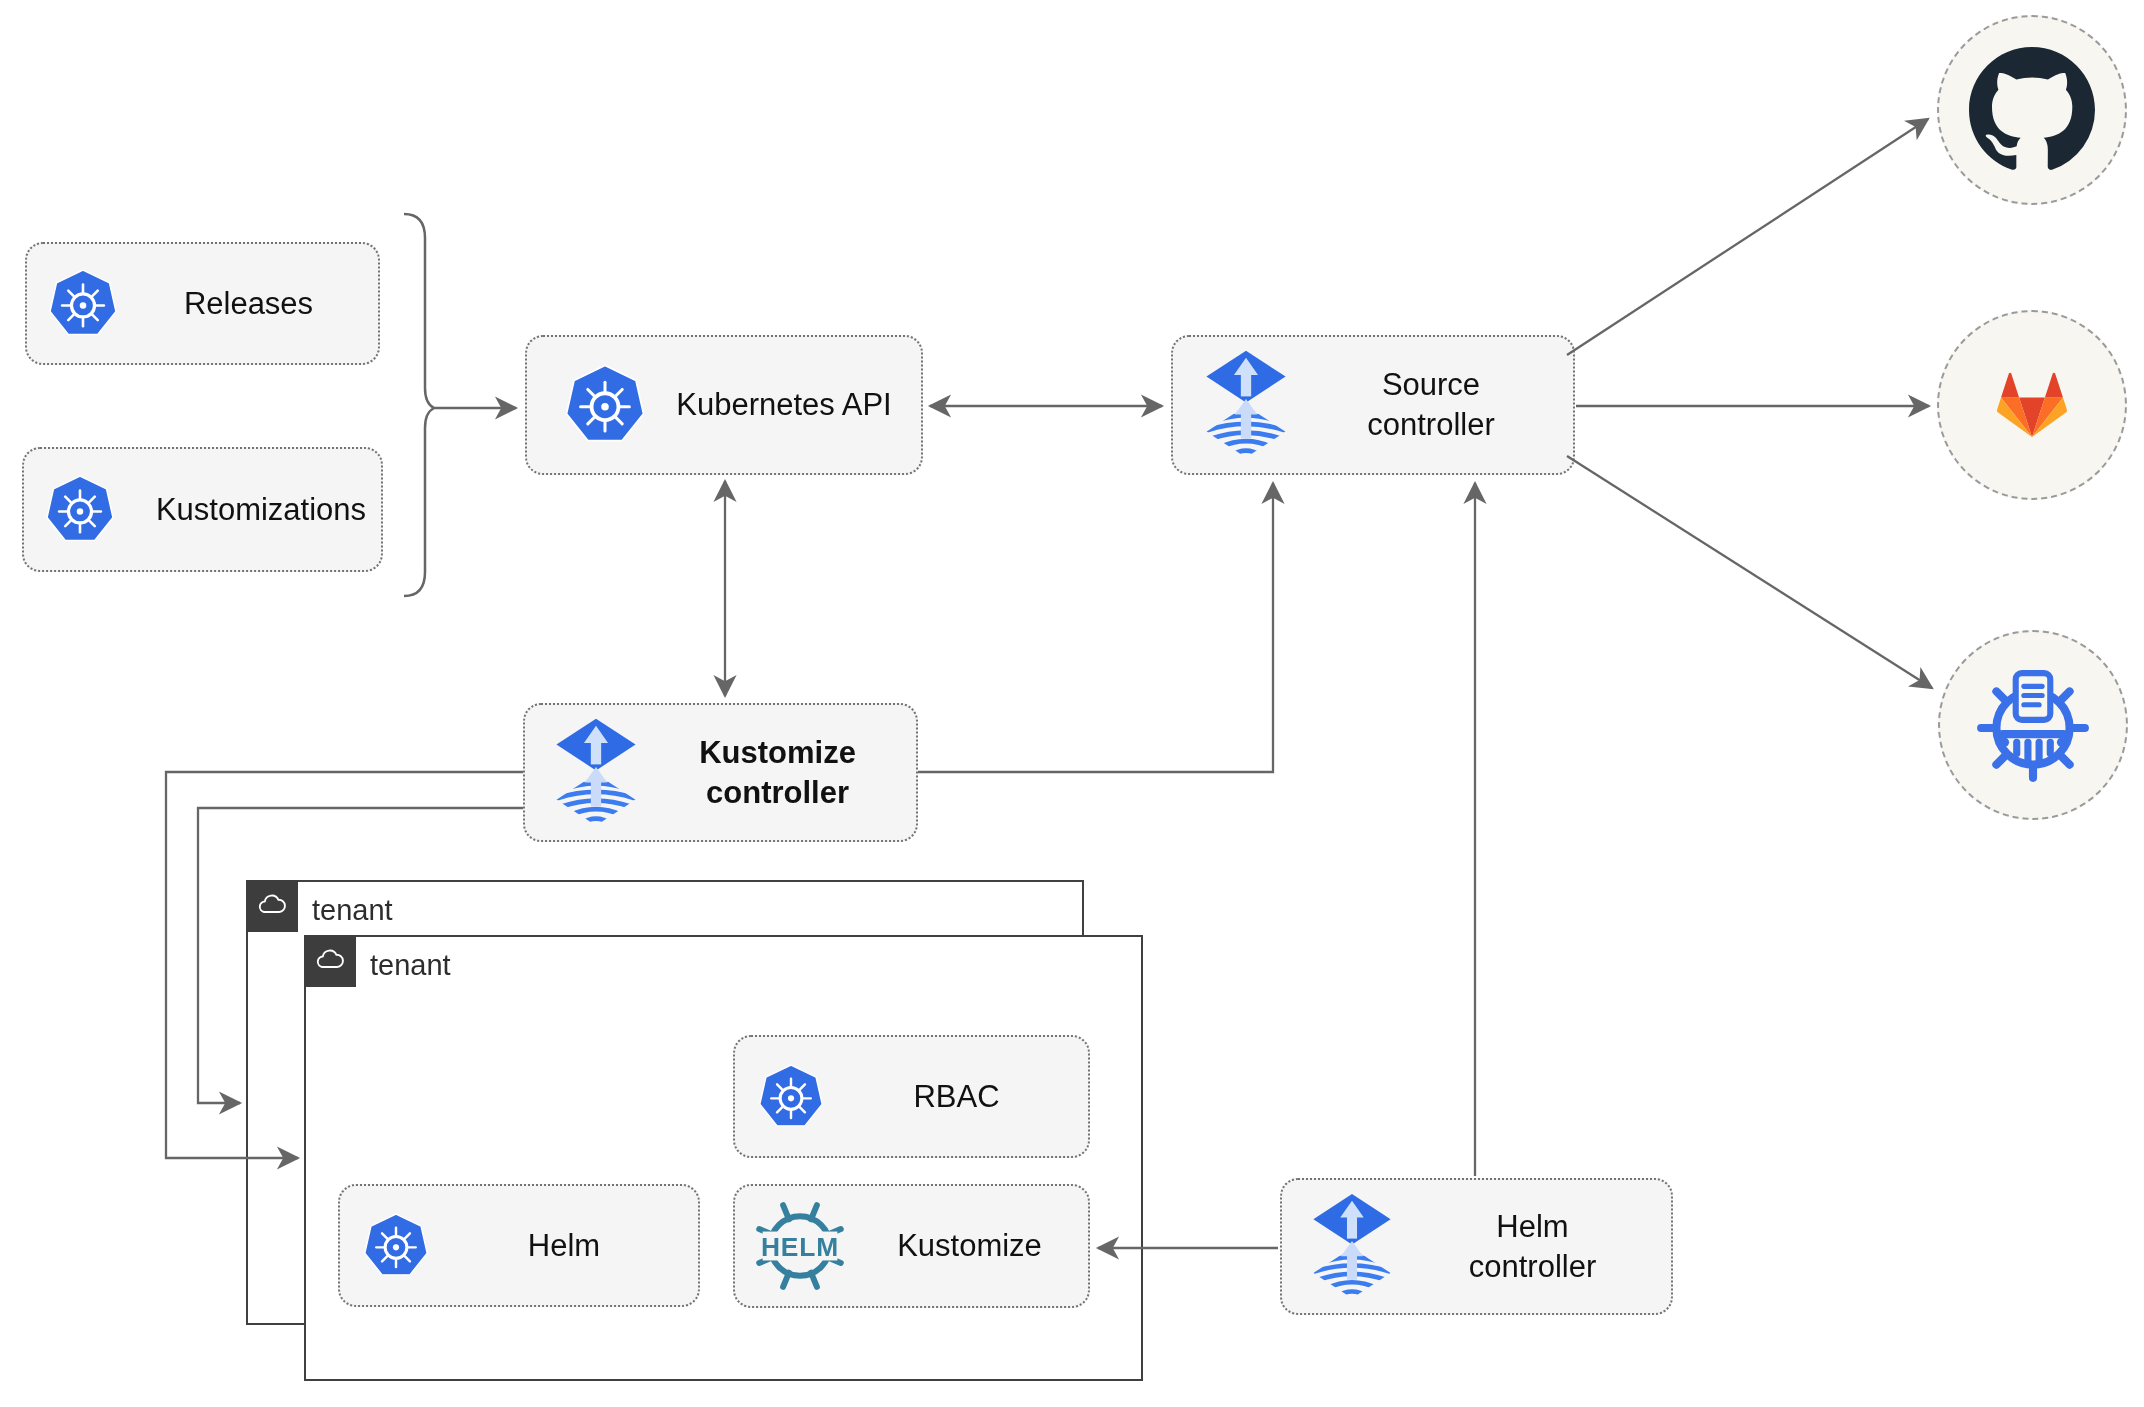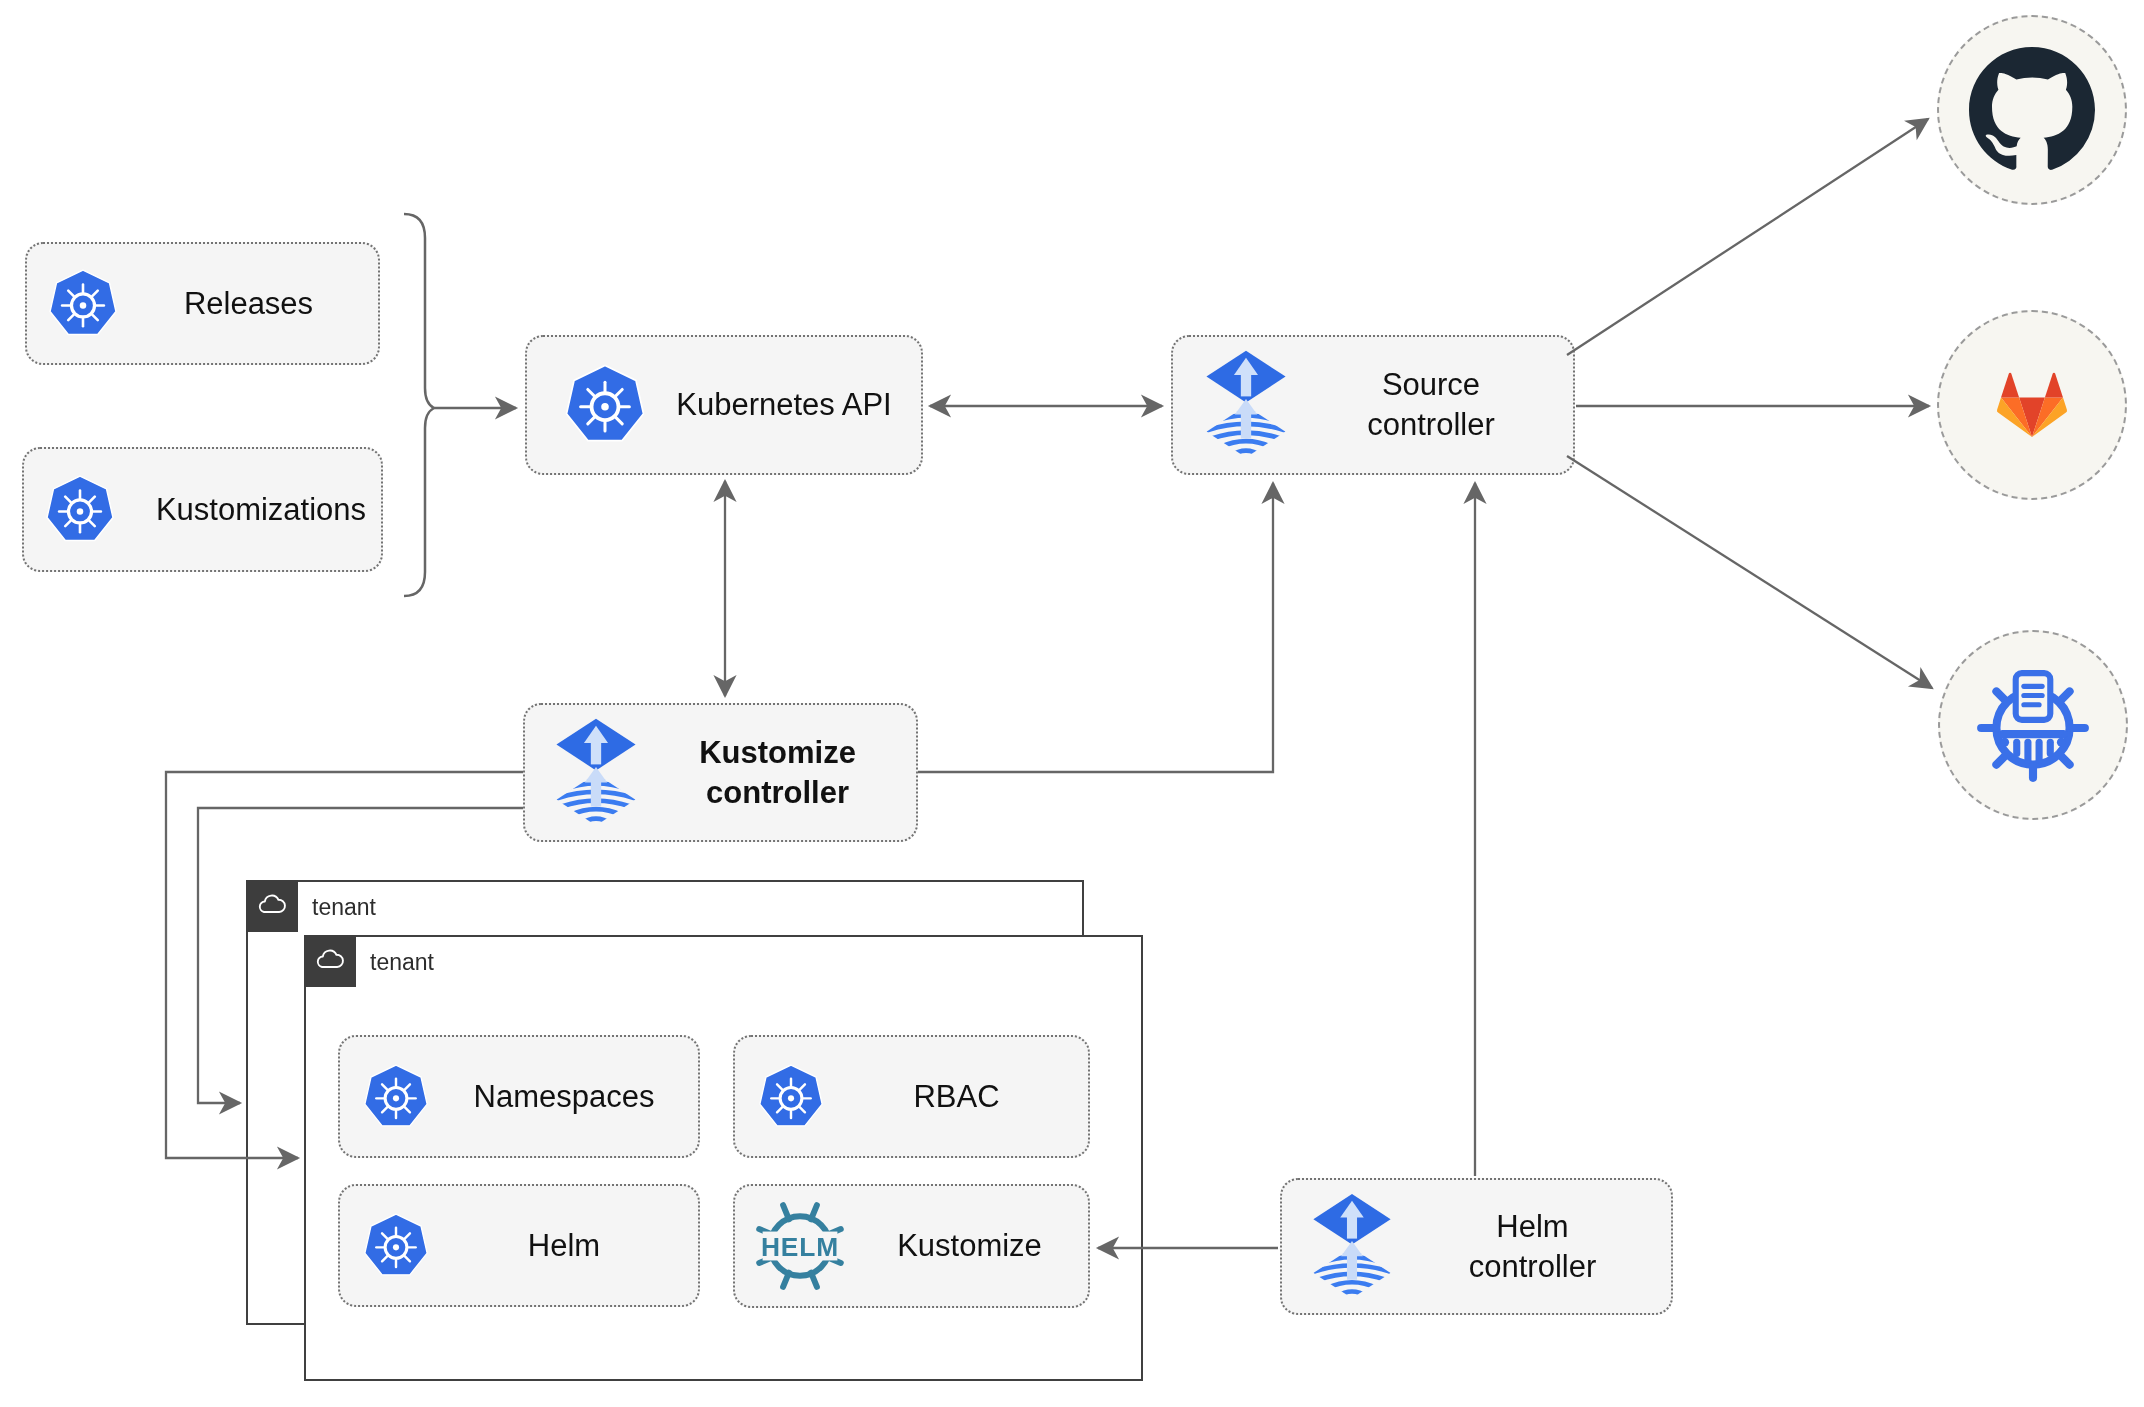"tenant" .tenant .tlabel { font-size: 23px -> 29px }
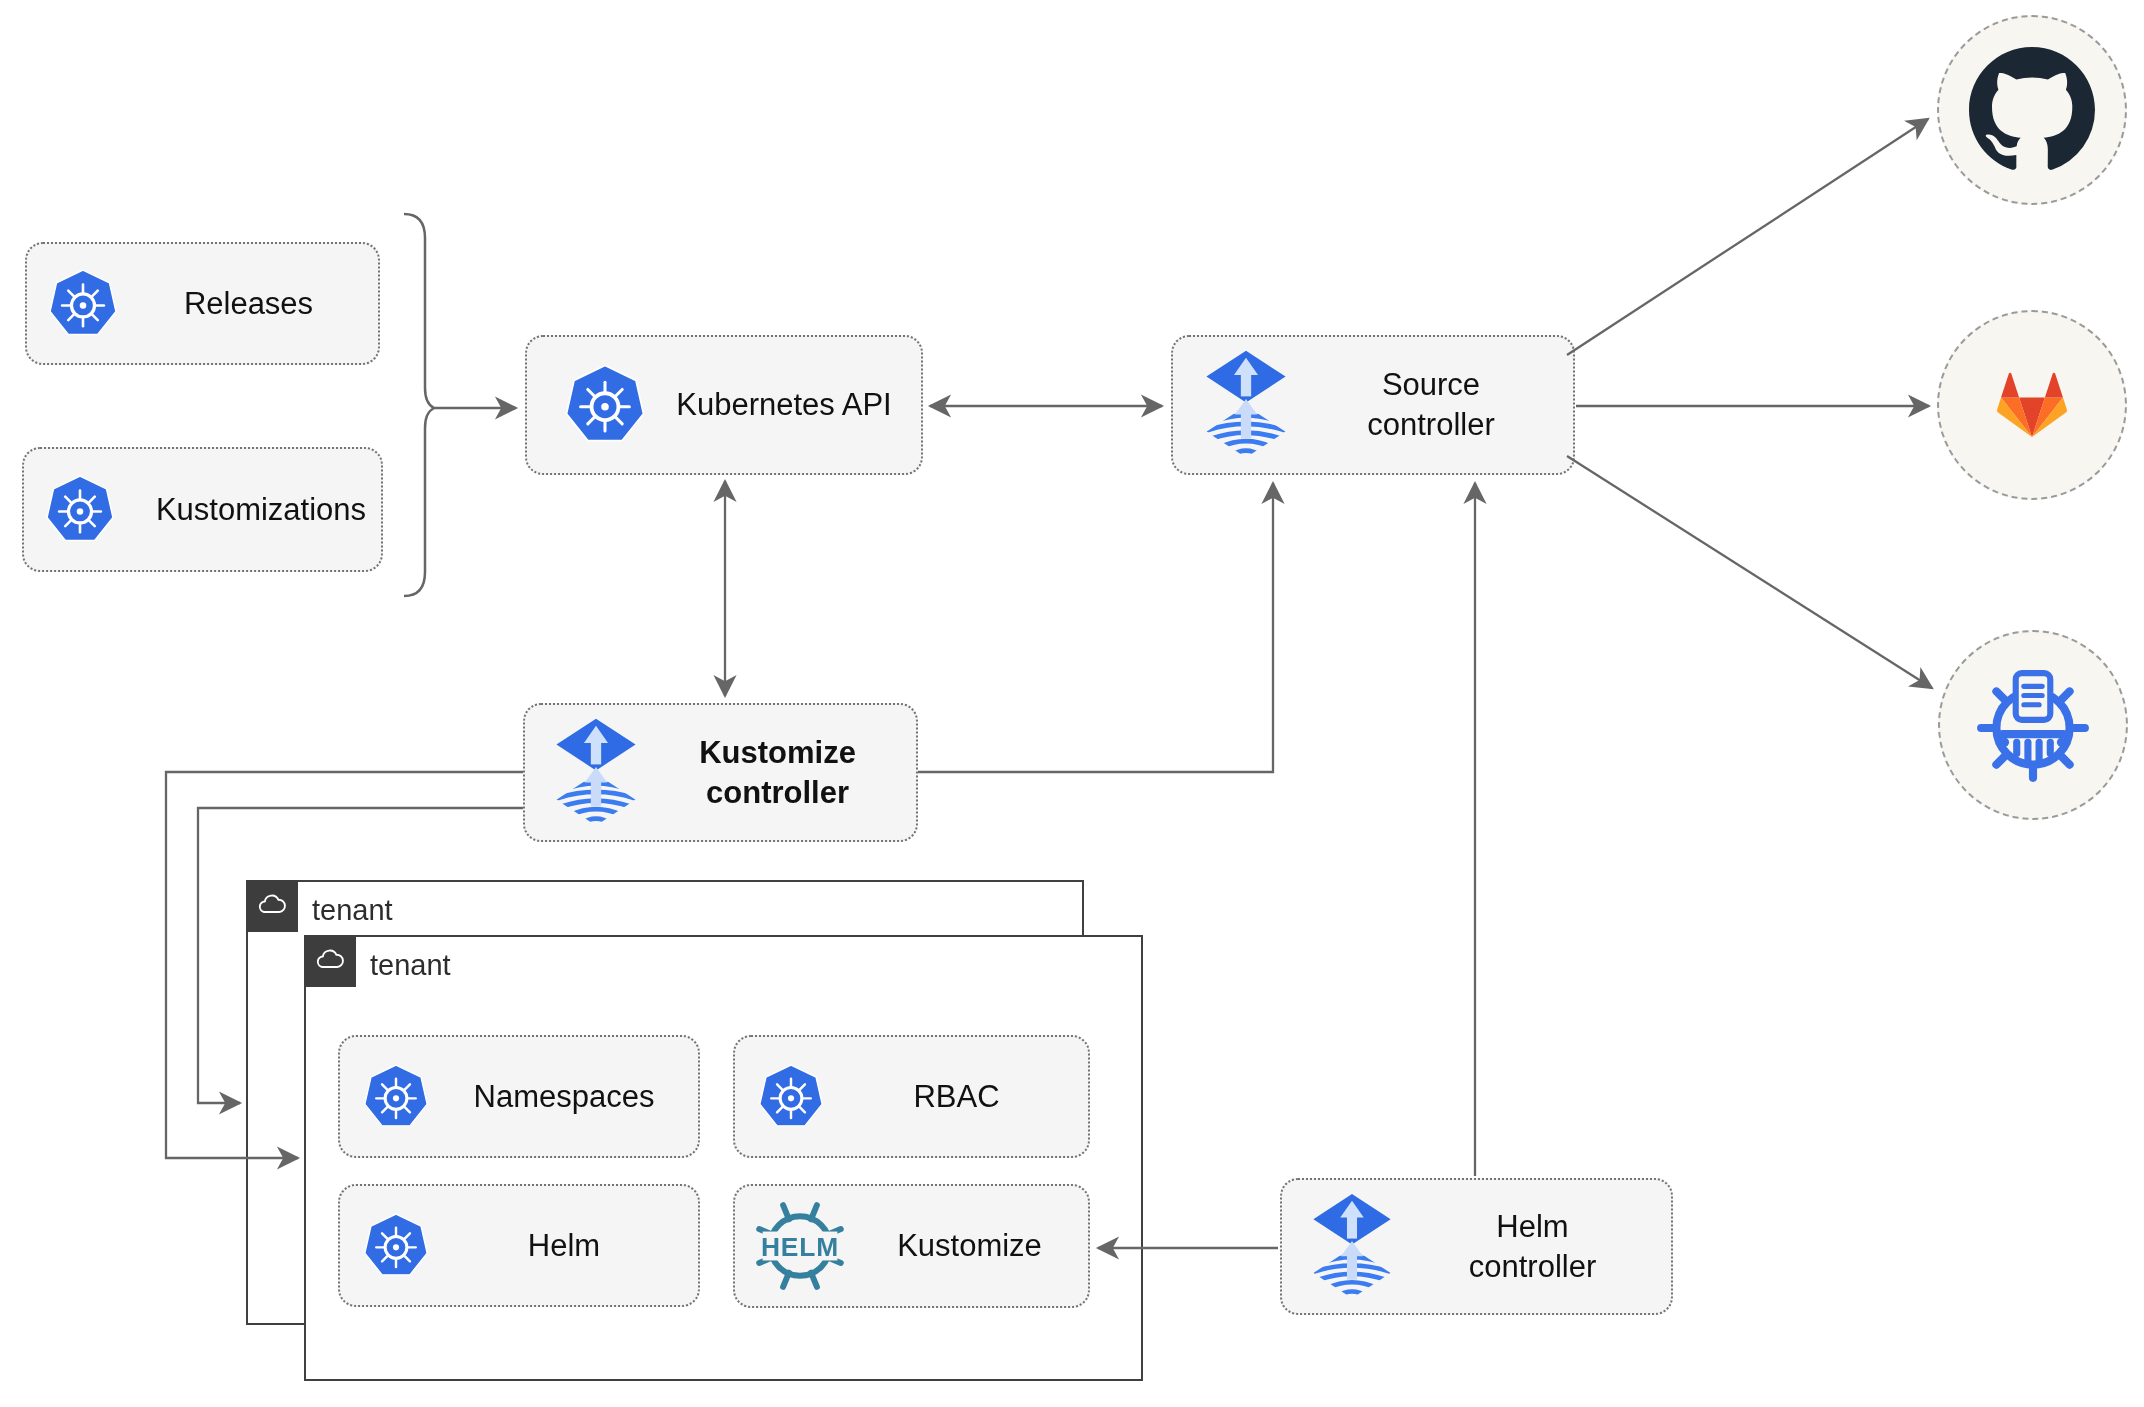"Namespaces" div.node { html: <div> <svg> <use></use> </svg> <div>Namespaces</div> </div> -> none }
